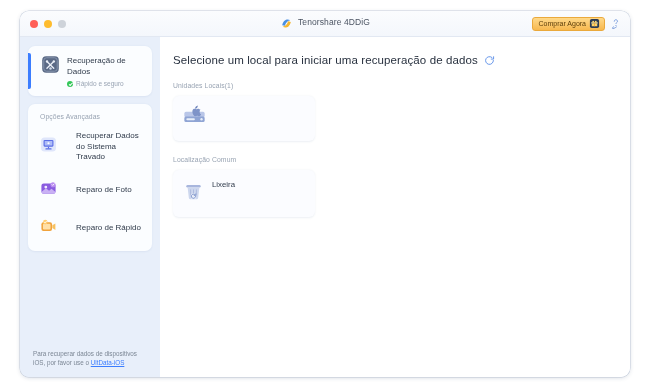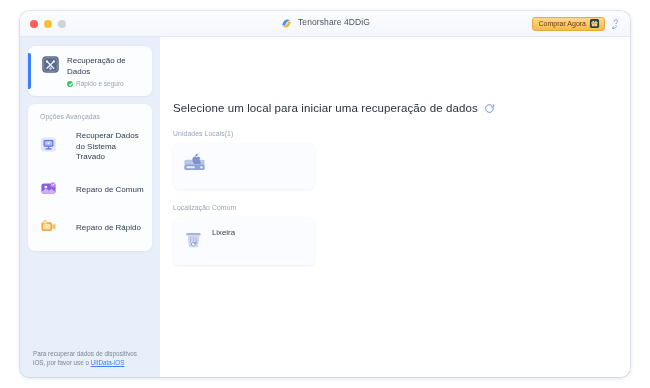"Selecione um local para iniciar" .main-head { margin-top: 48px -> none }
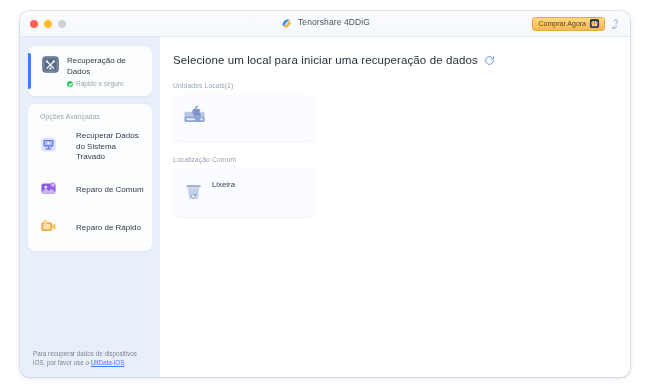"Reparo de Comum" span.lbl { text: Comum -> Foto }
